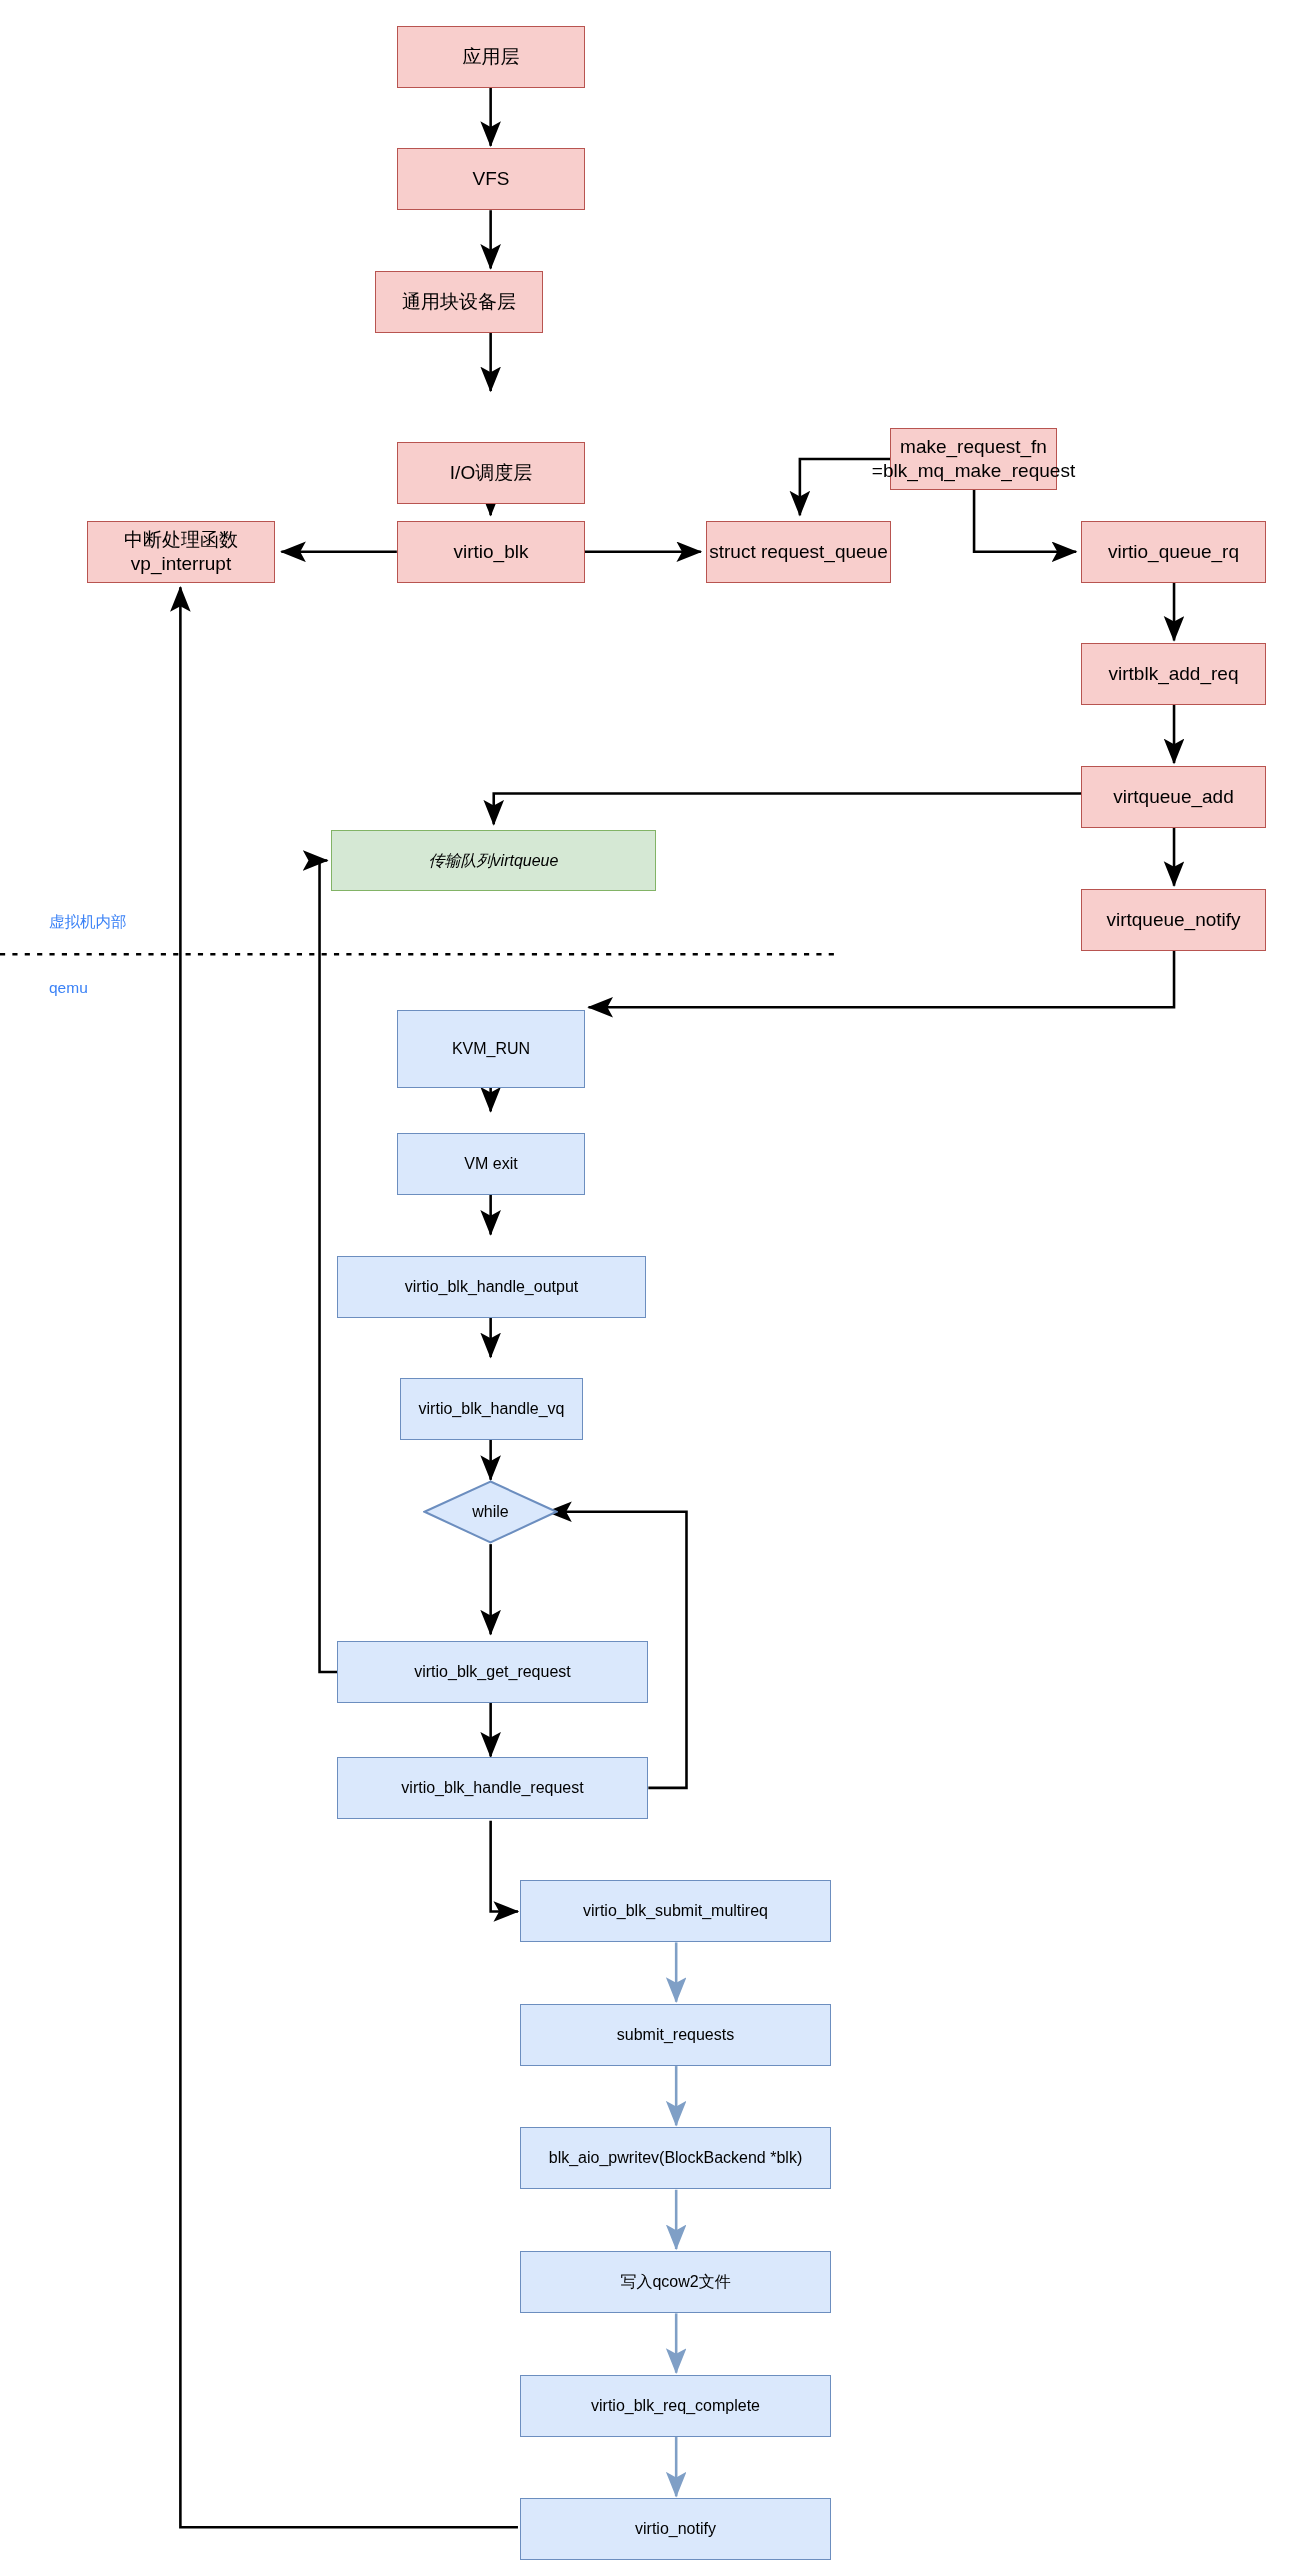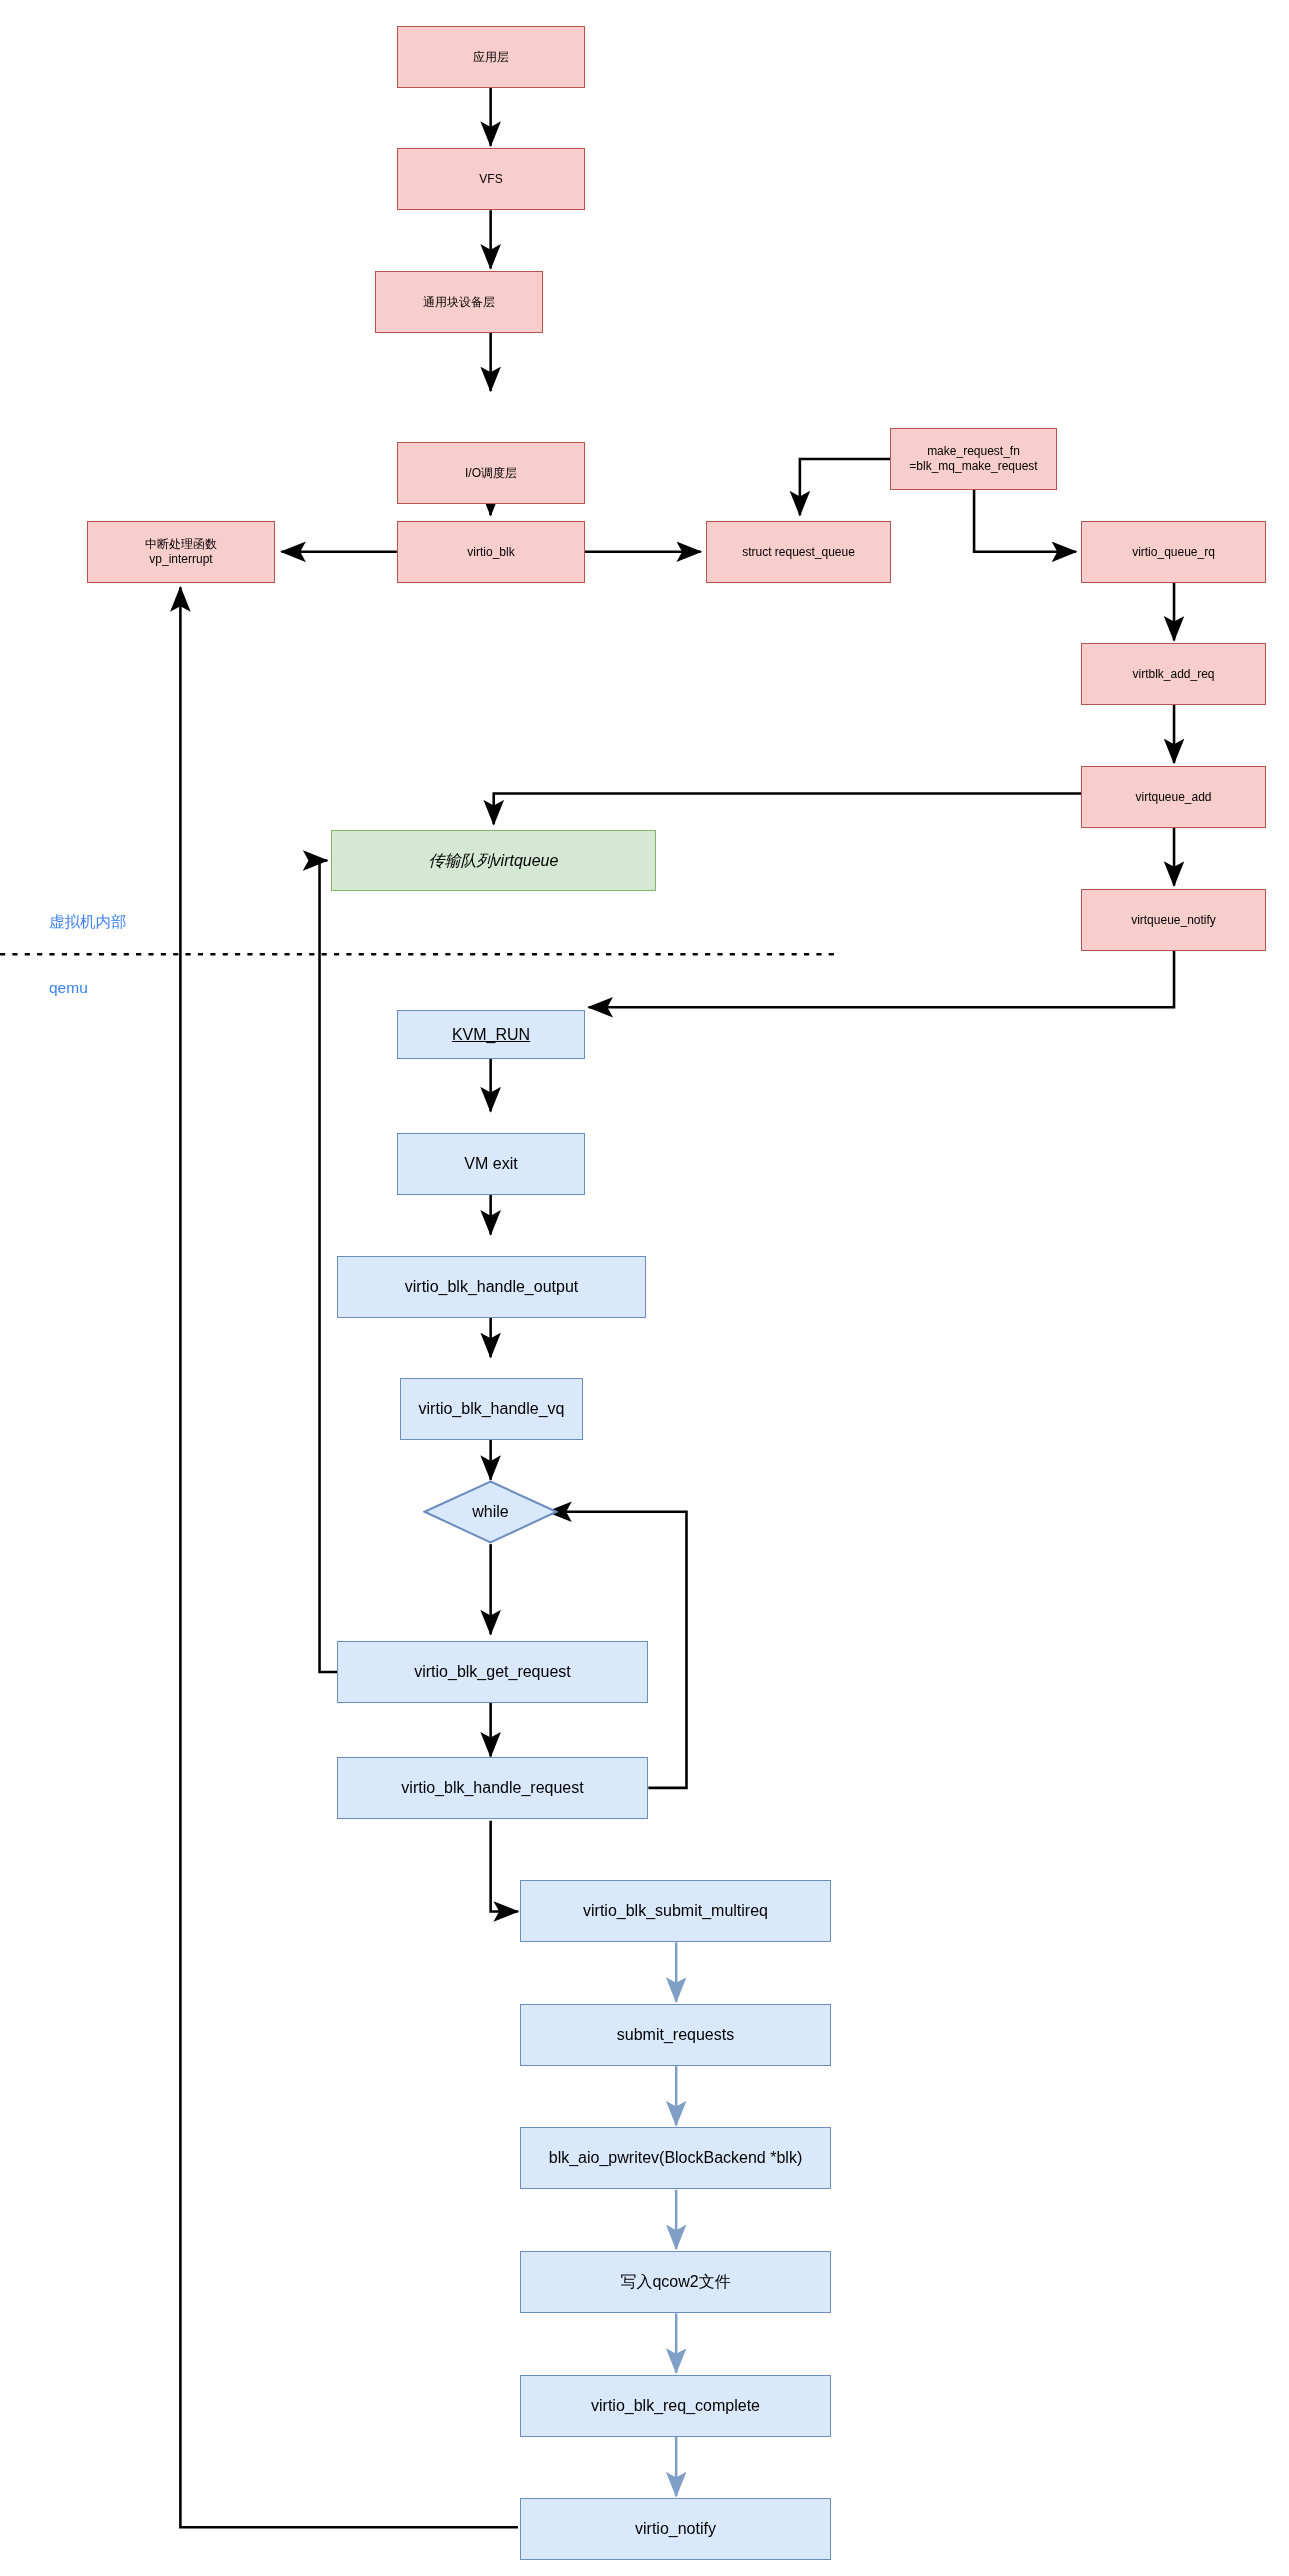"应用层" .node.pink { font-size: 12px -> 19px }
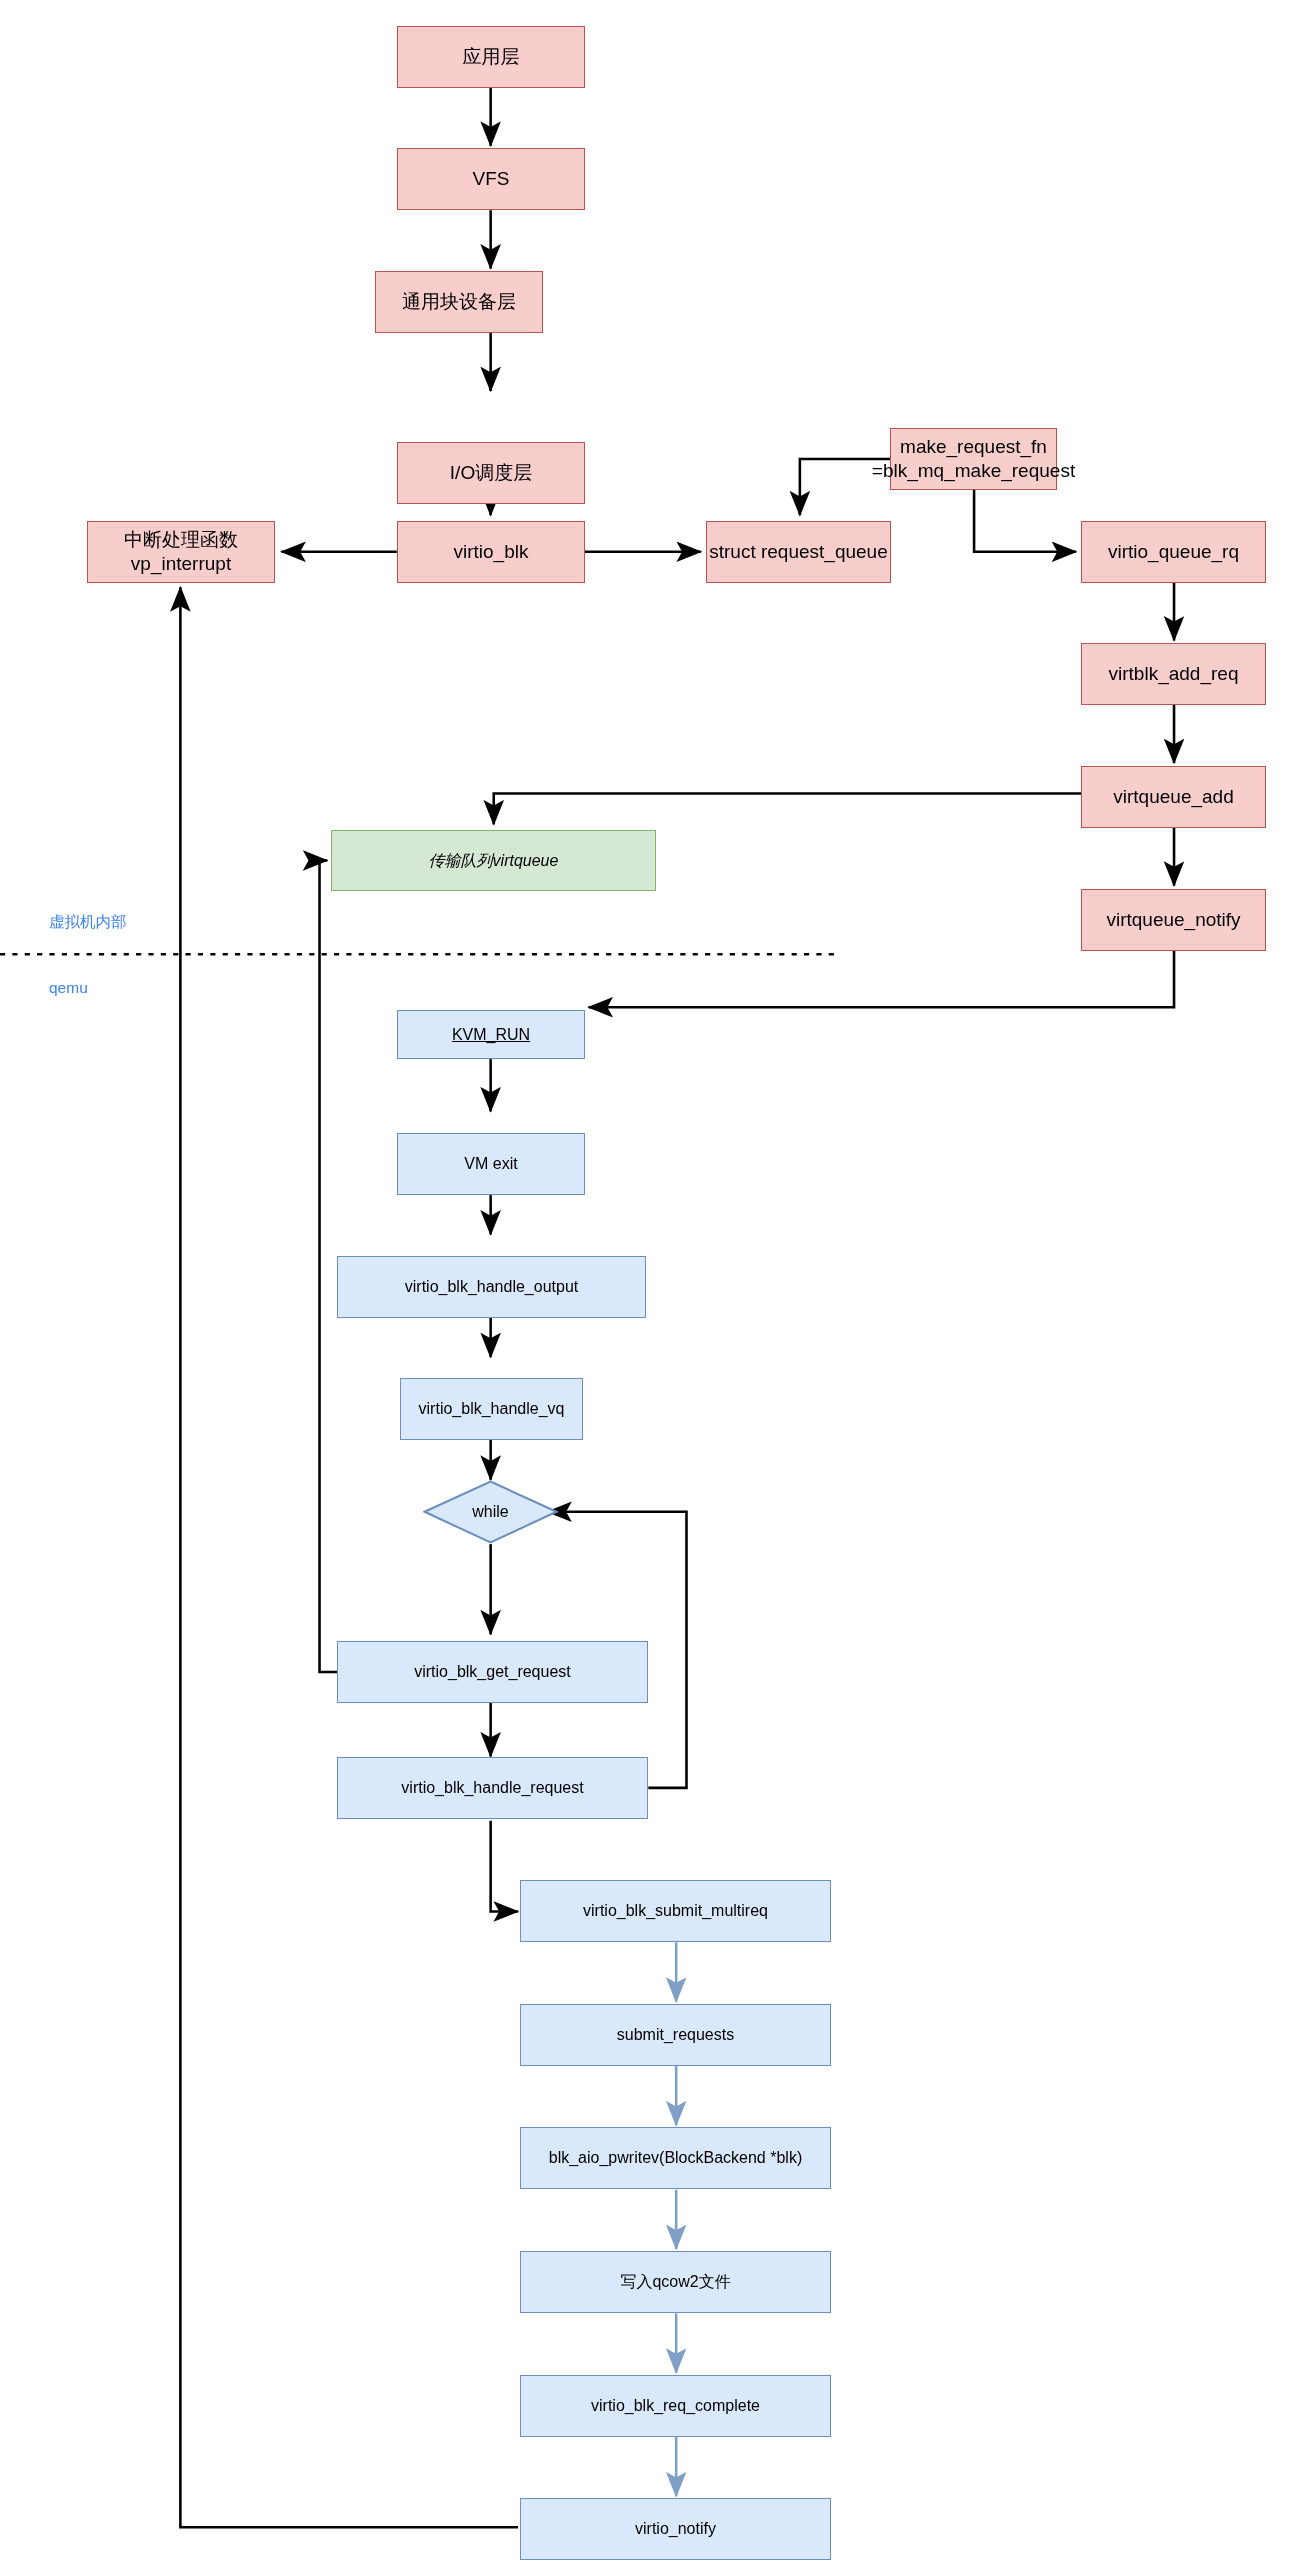"KVM_RUN" div.node { height: 49px -> 78px; text-decoration: underline -> none }
